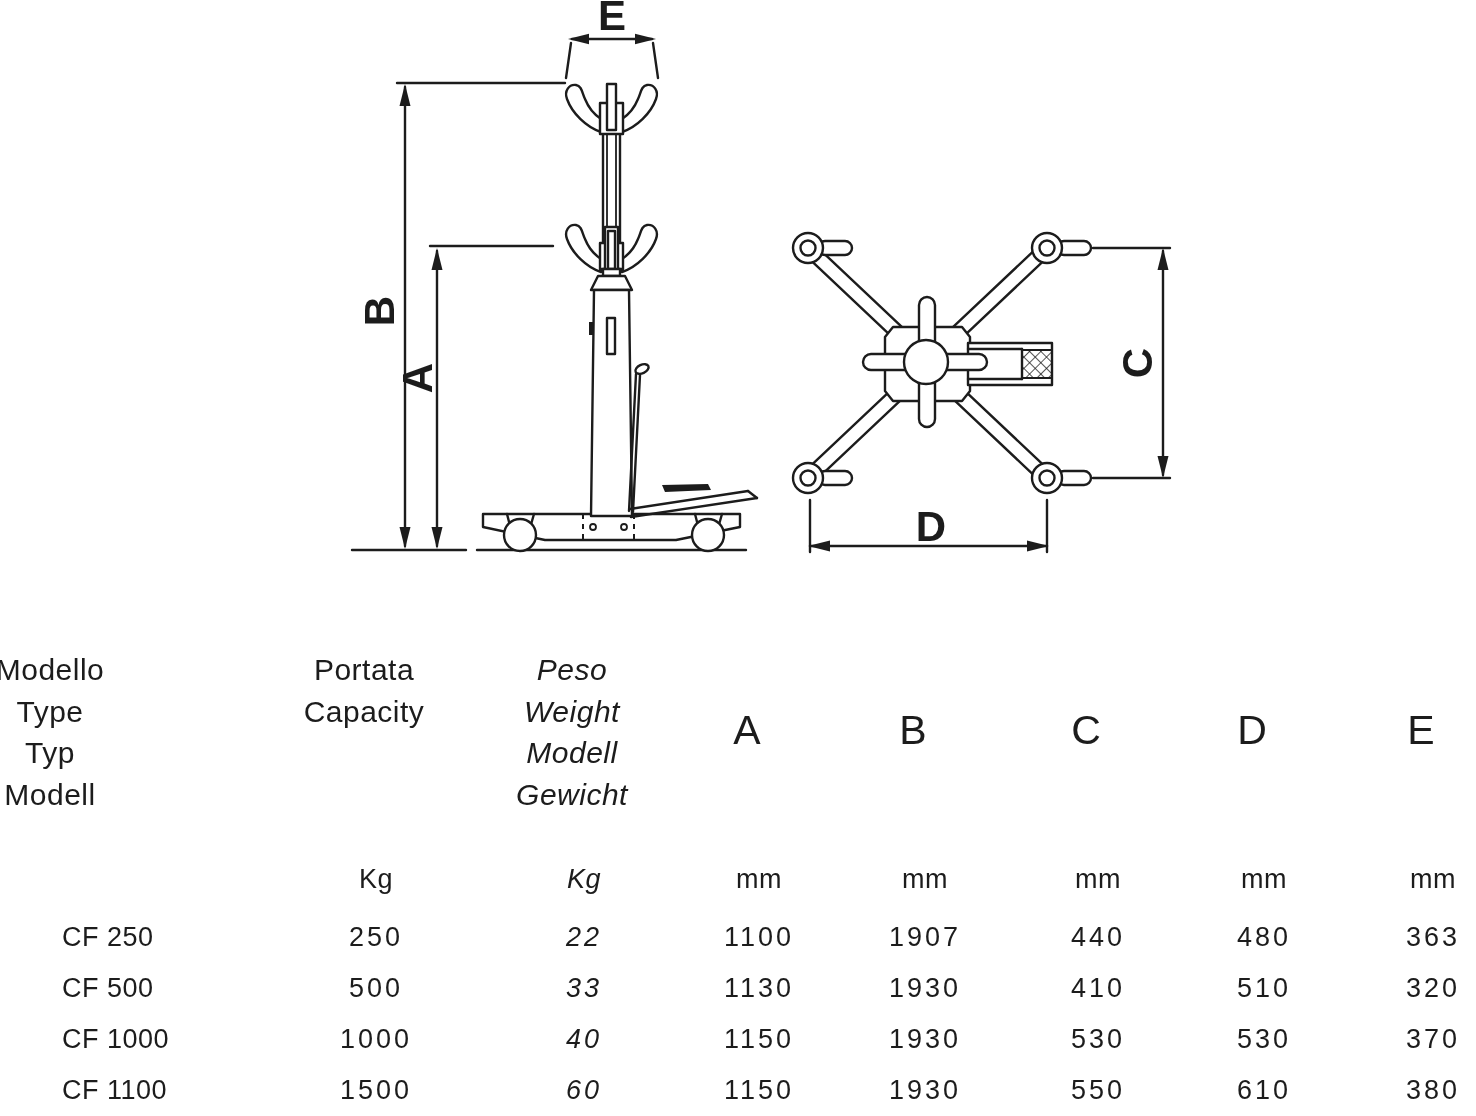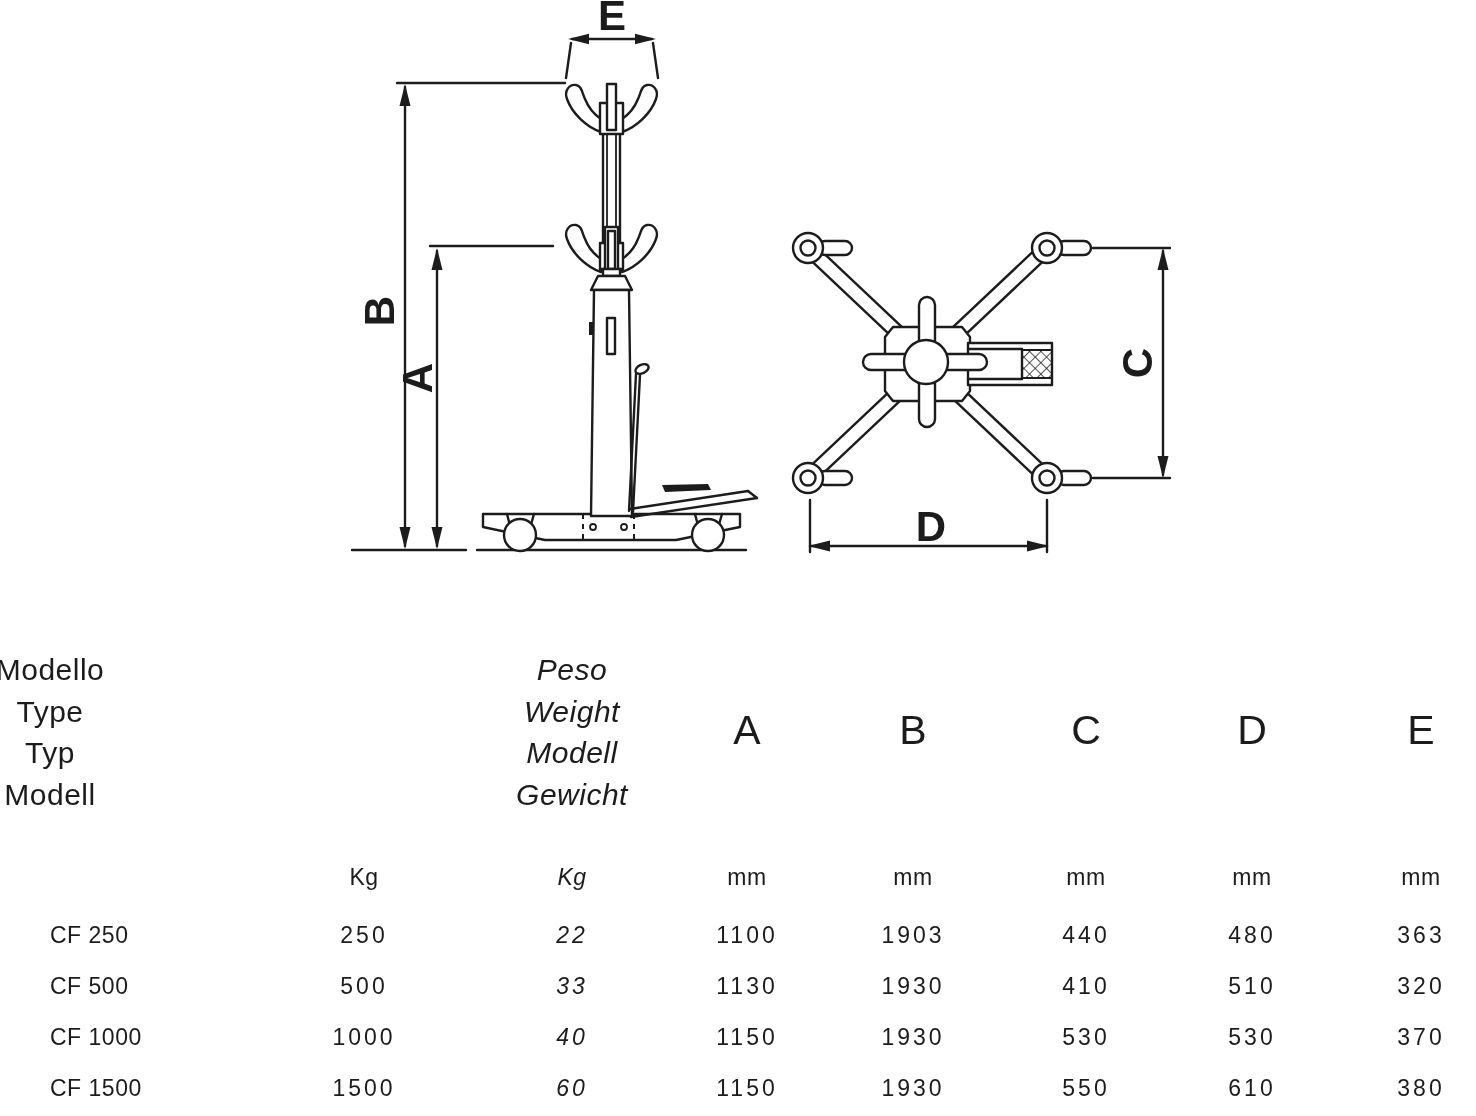"Portata" div { html: none -> <div>Portata</div> }
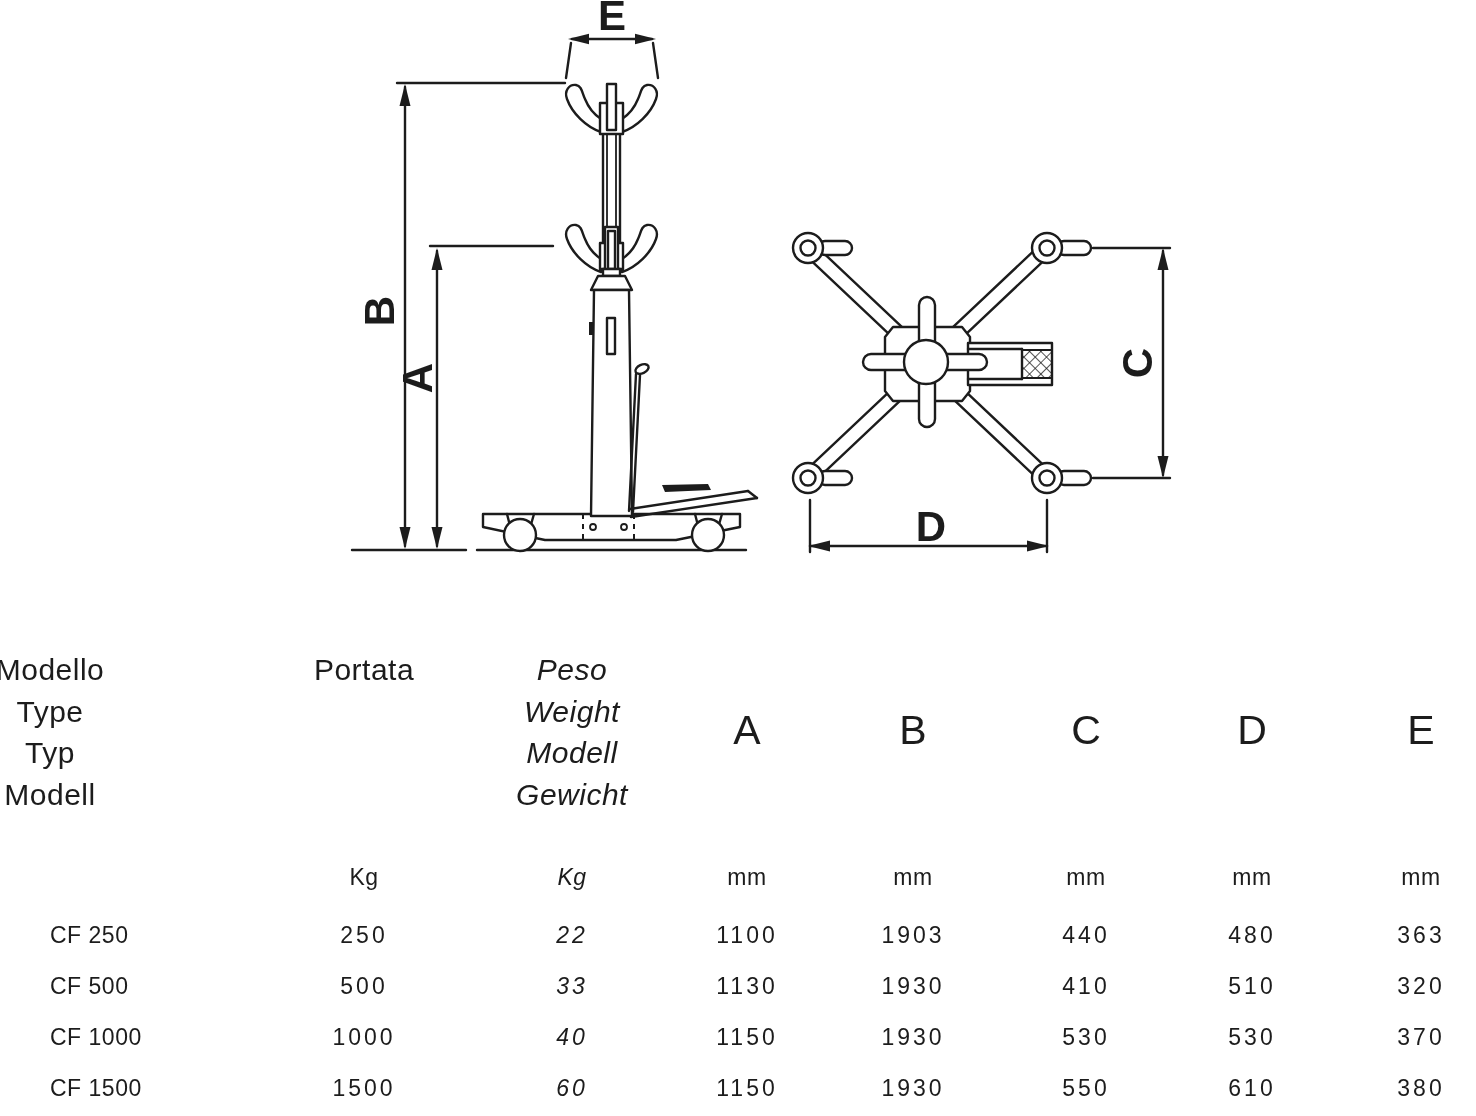"Capacity" div { html: none -> <div>Capacity</div> }
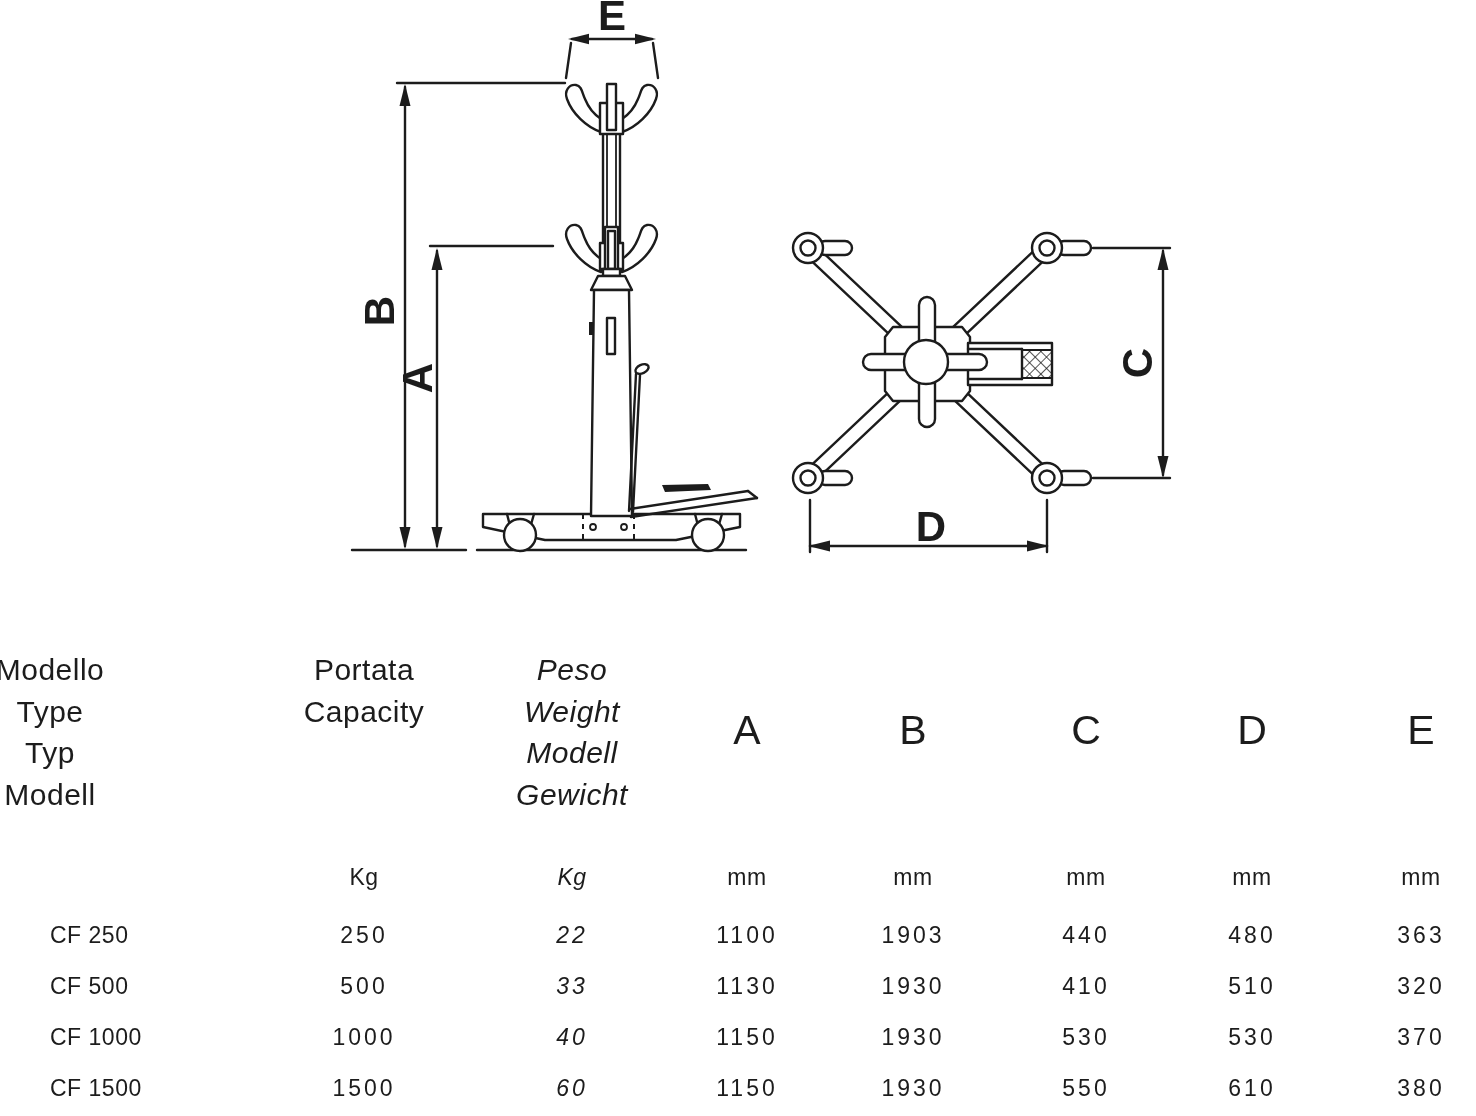"Kg" .trow { font-size: 23px -> 27px; left: 0 -> 12px }
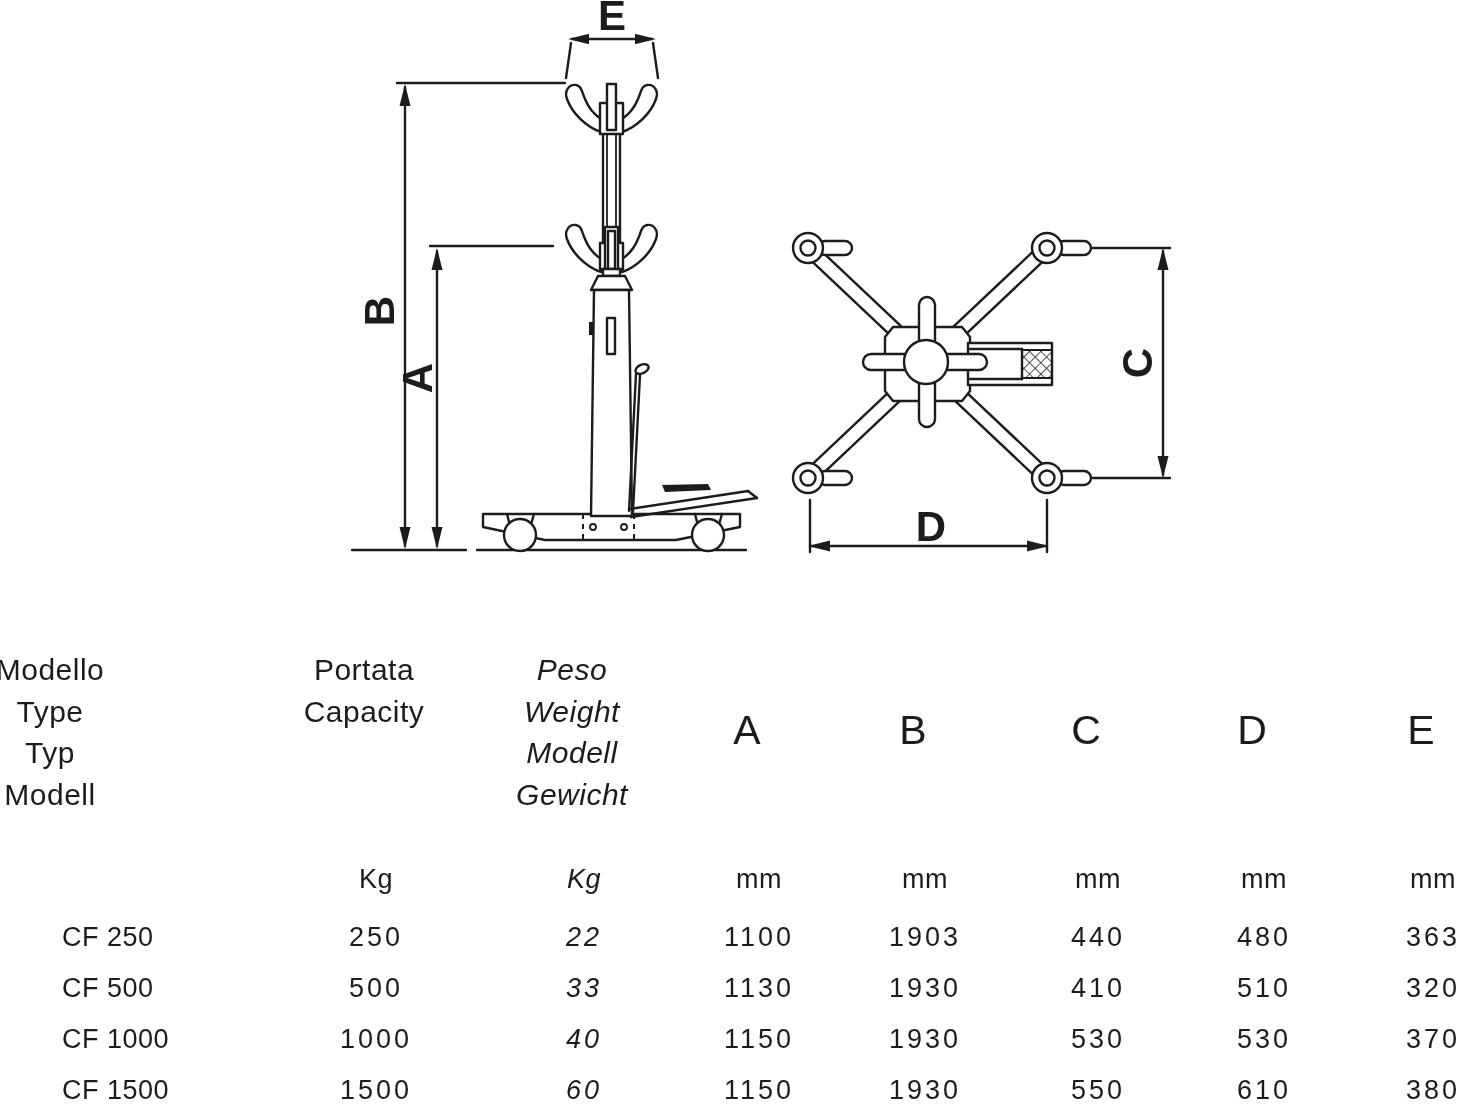"1903" span.cell { text: 1903 -> 1907 }
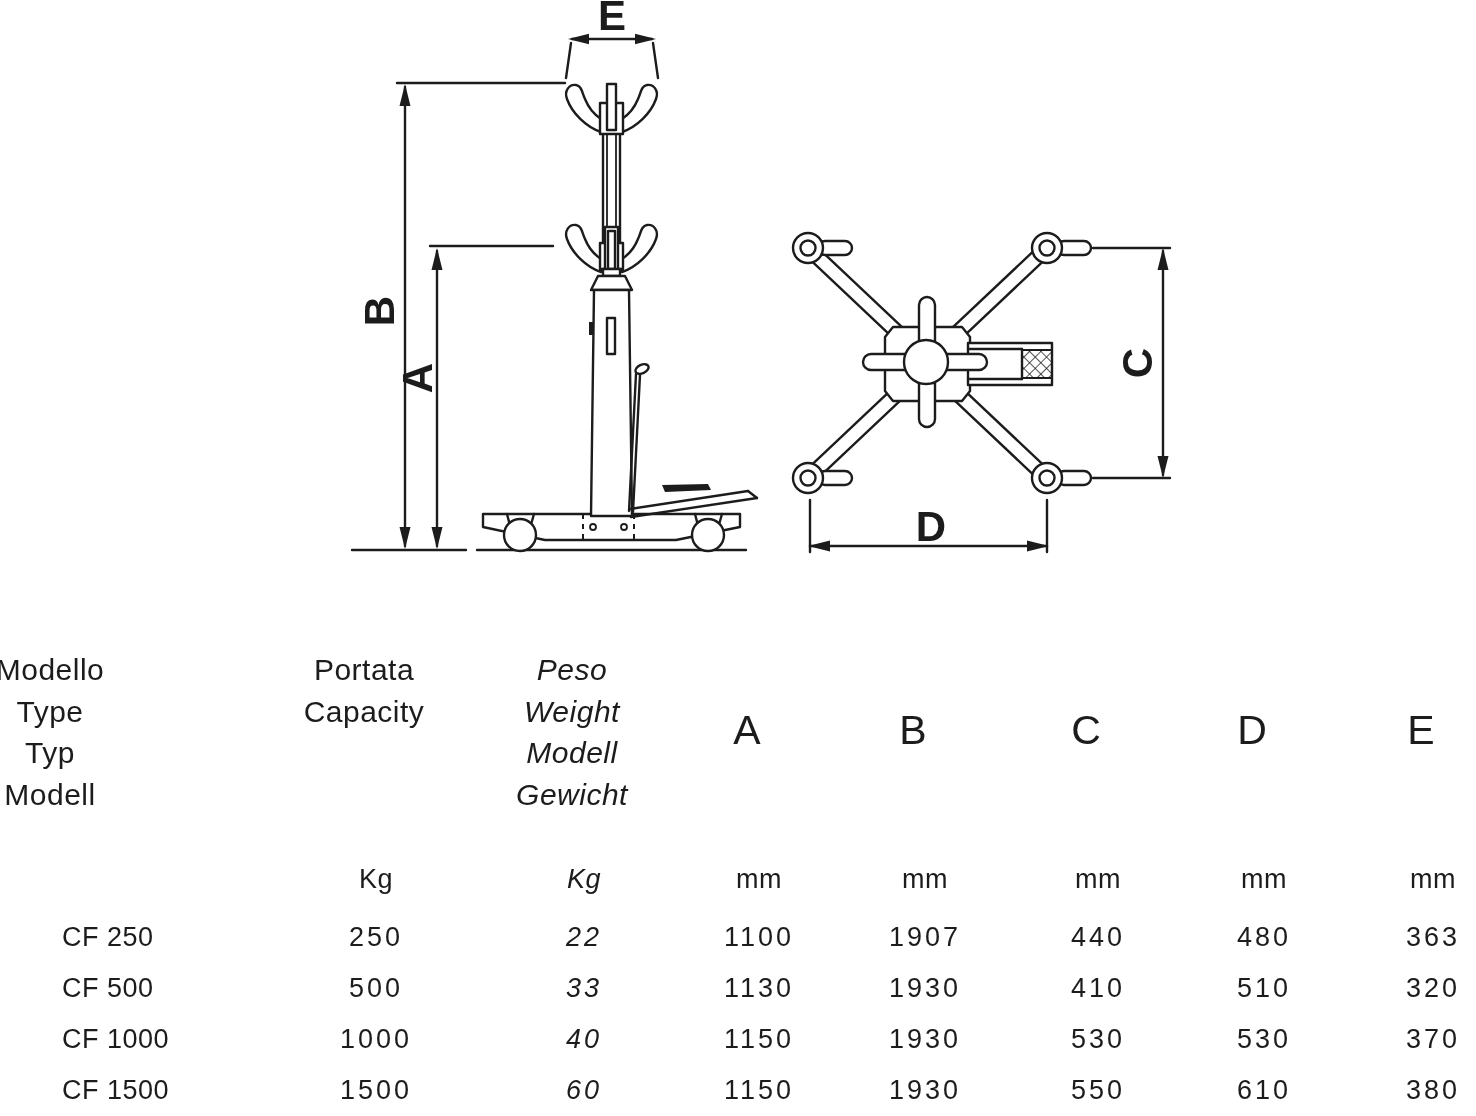"CF 1500" span.cell { text: 1500 -> 1100 }
